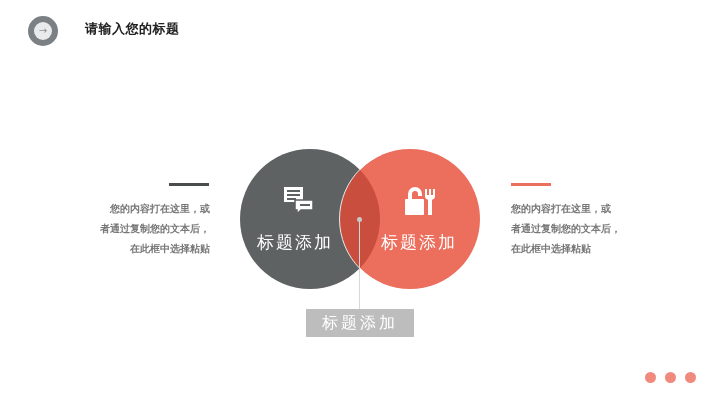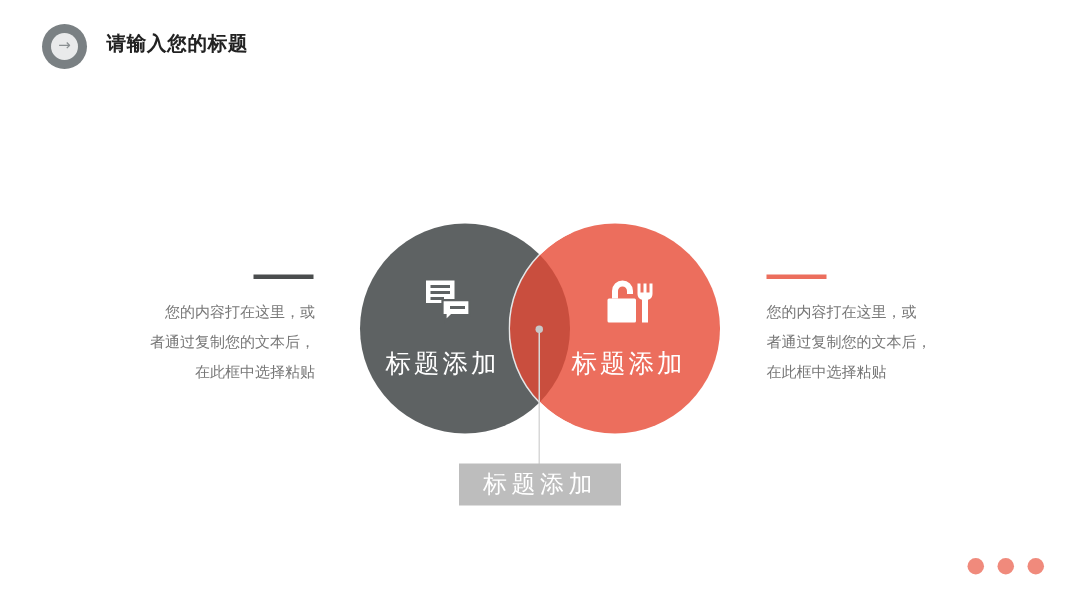"请输入您的标题" .page-title { left: 71px -> 85px }
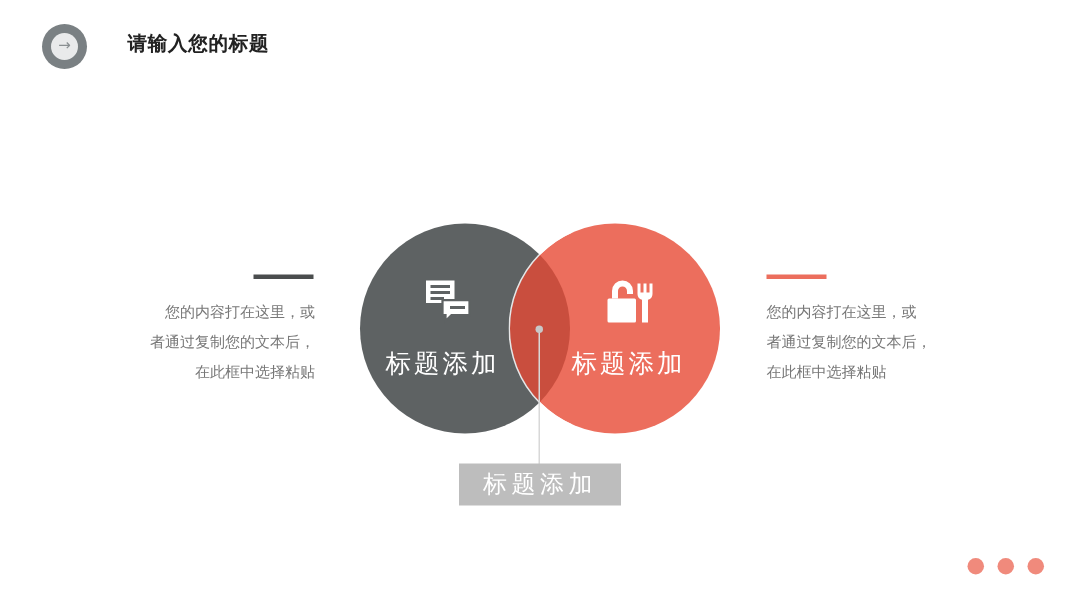"您的内容打在这里，或" .desc { font-weight: none -> bold }
